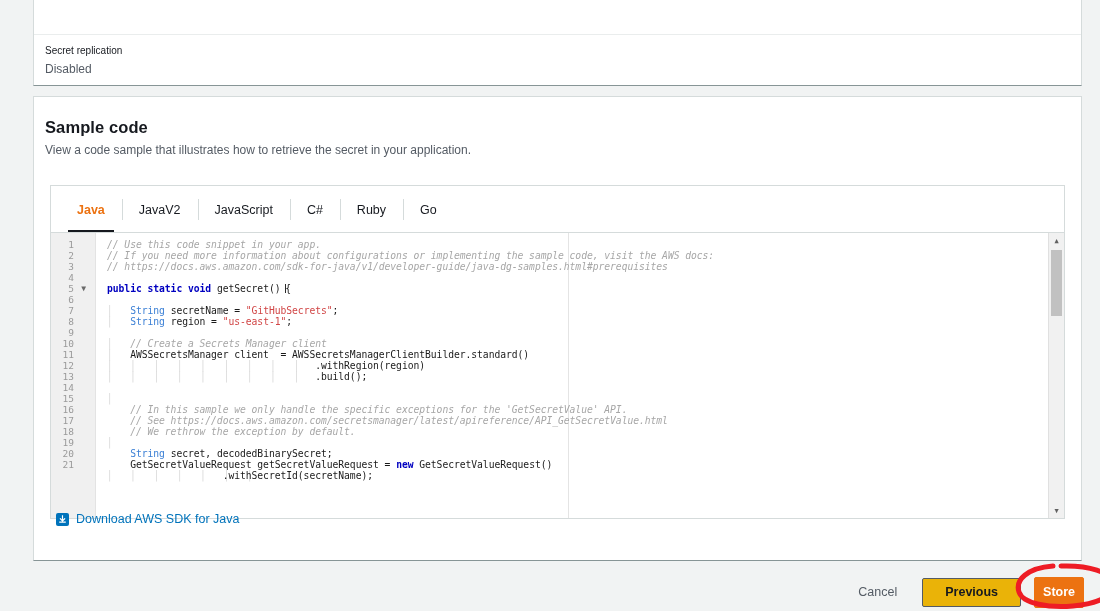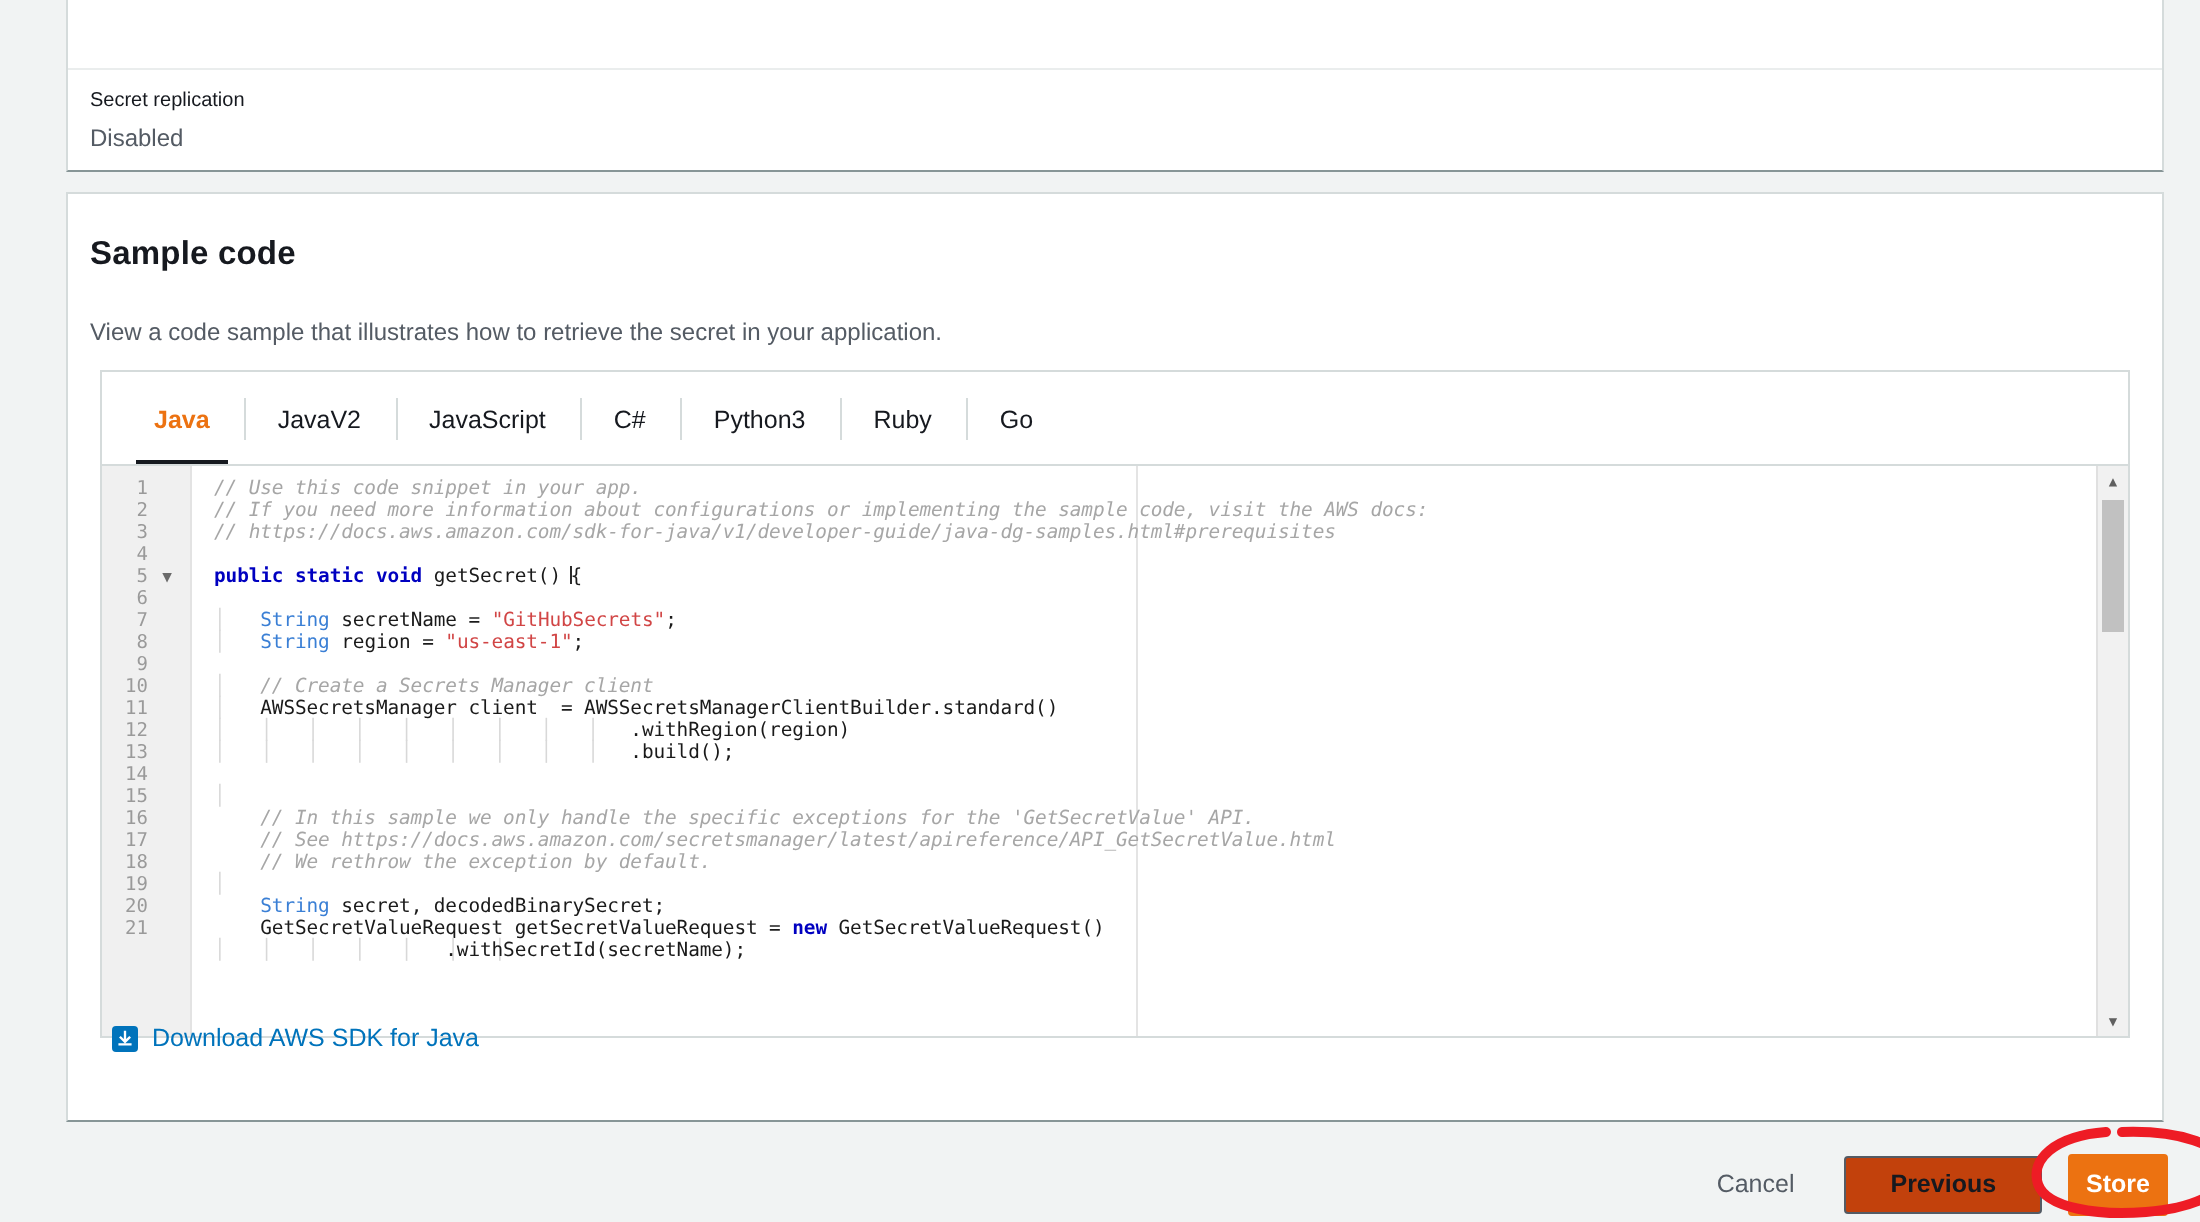"View a code sample that" .section-sub { margin-top: 19px -> 3px }
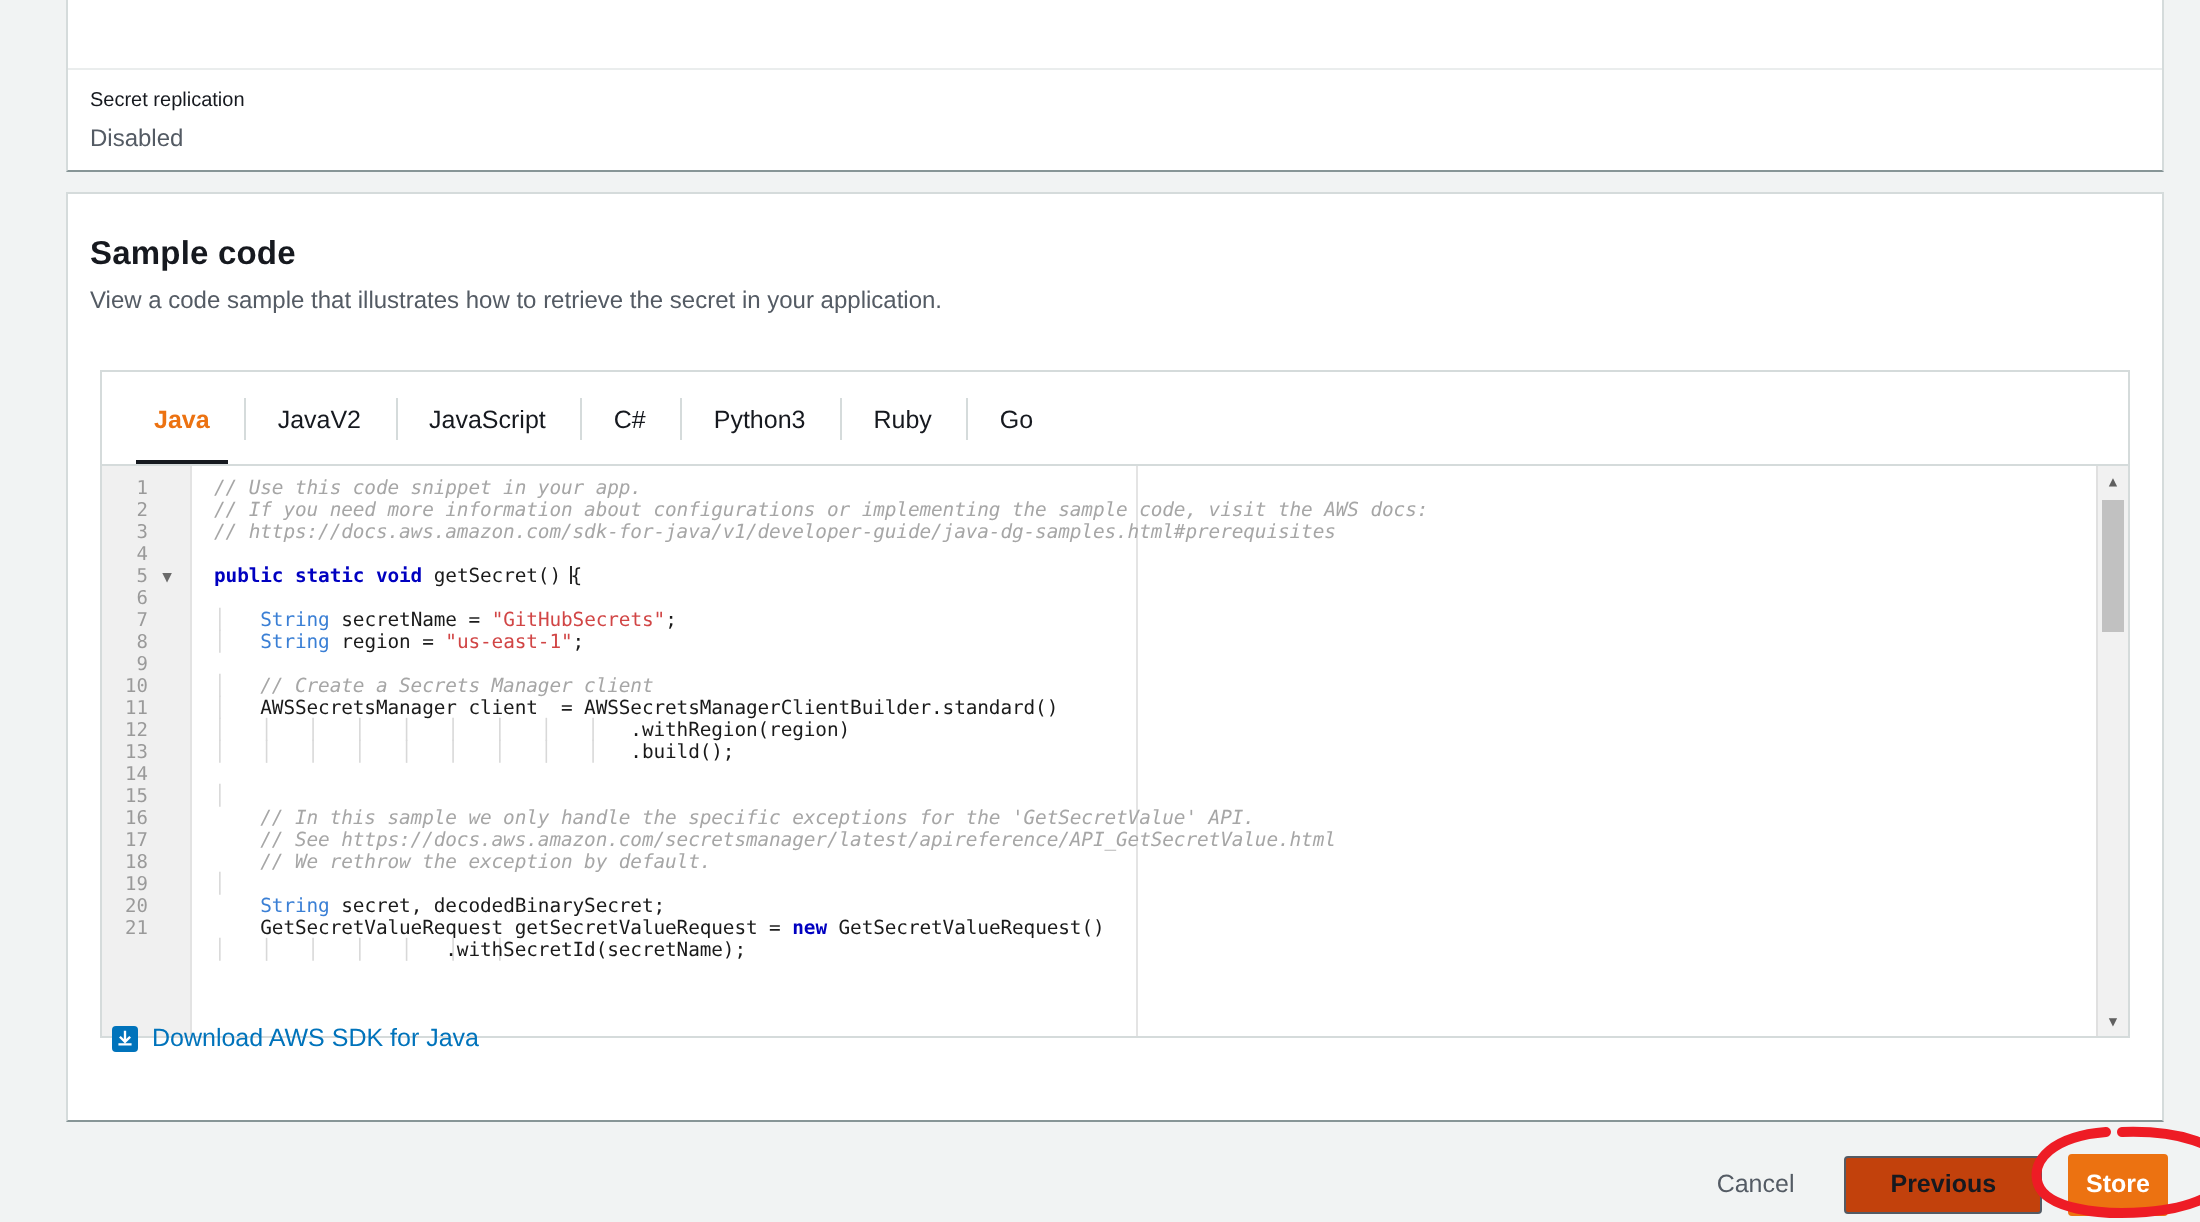"Python3" div.tab { html: <div> <span>Python3</span> </div> -> none }
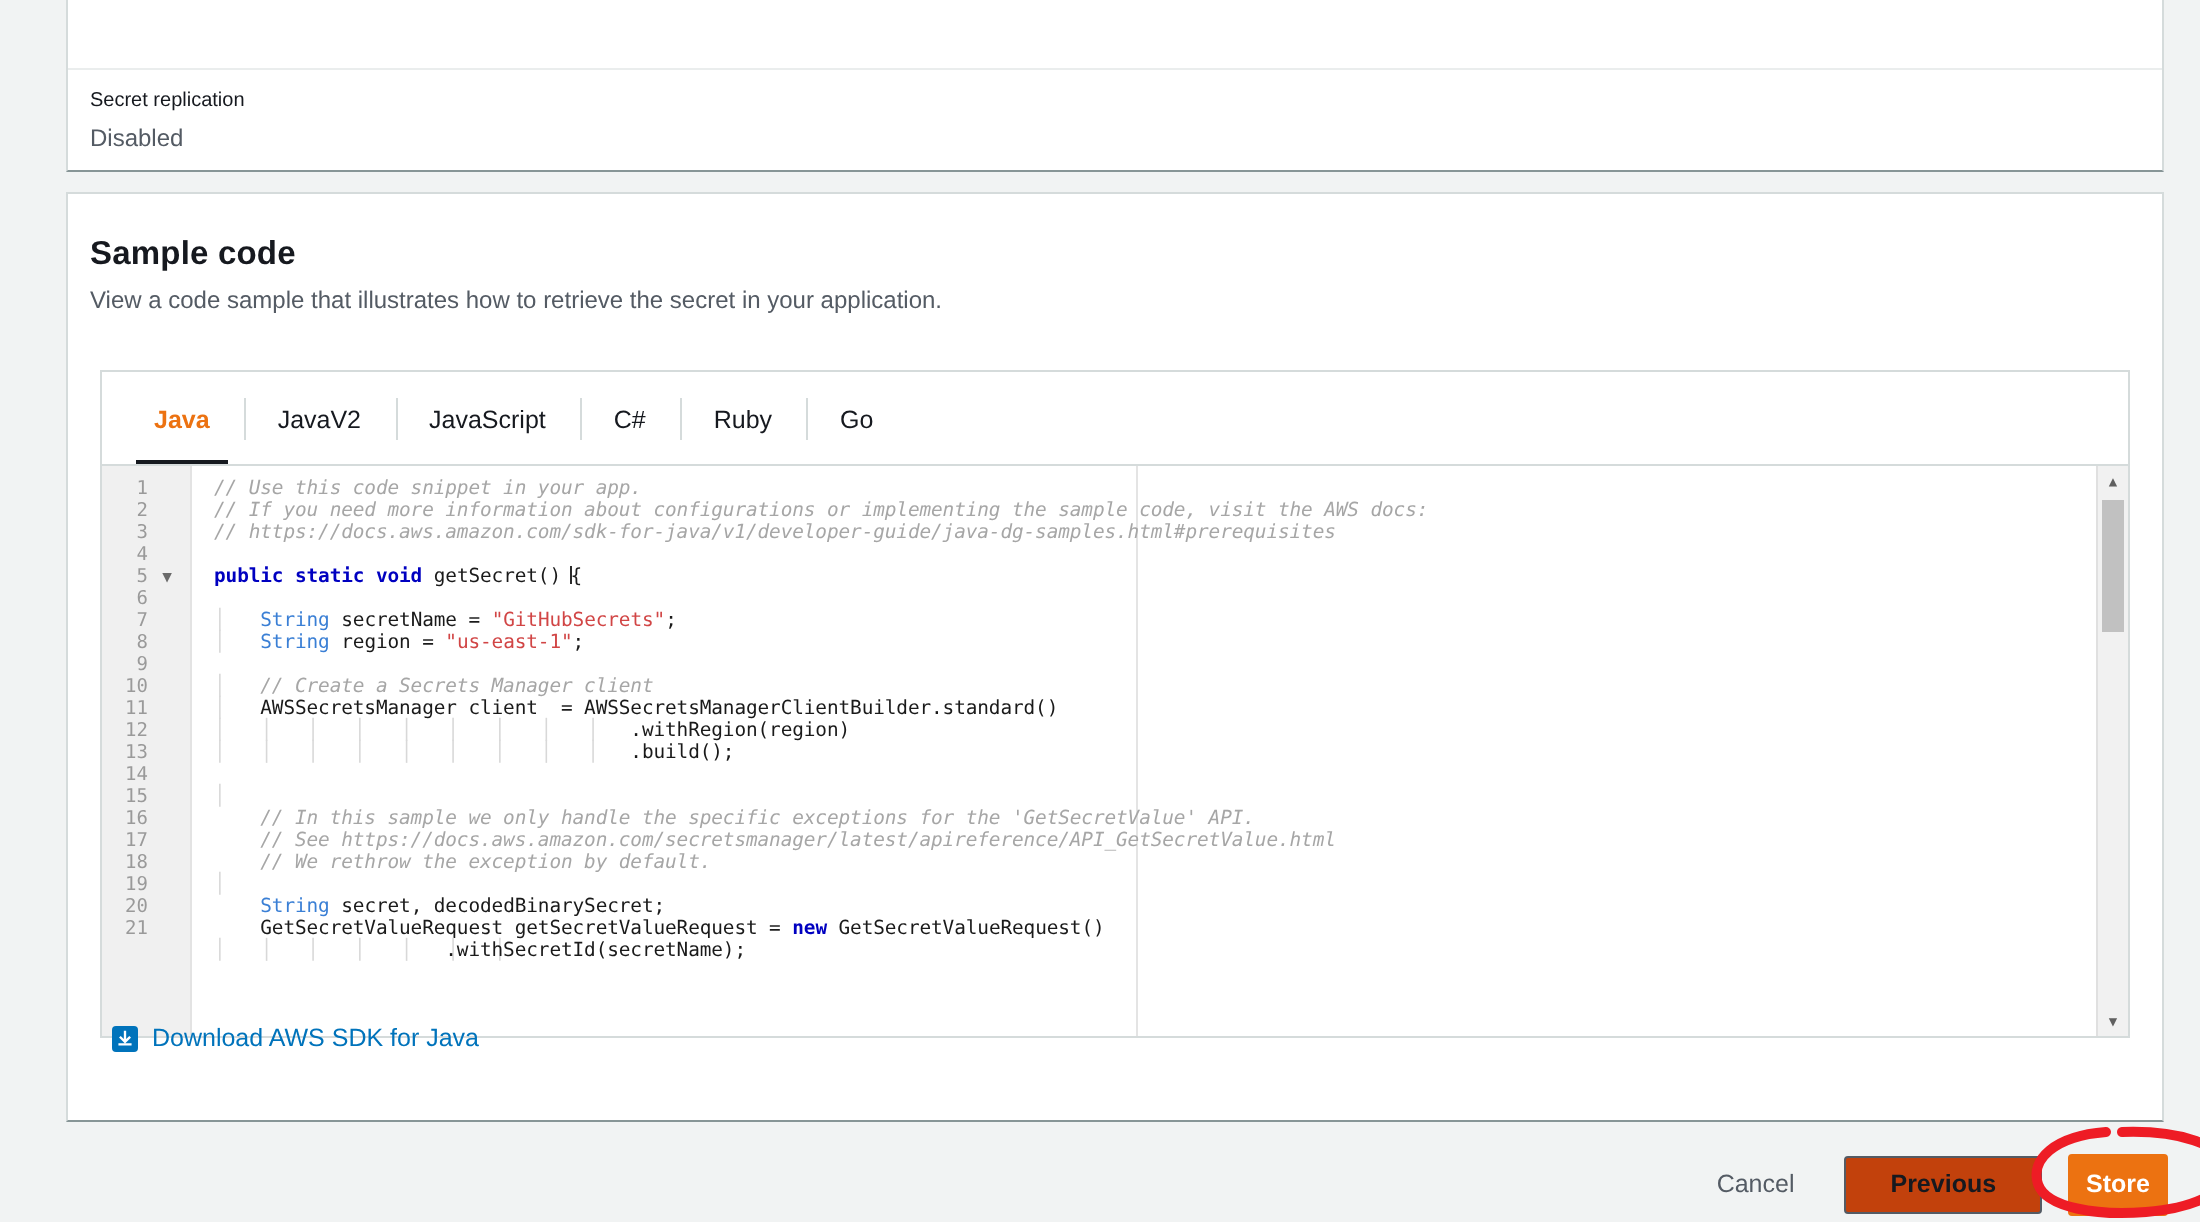"Previous" .btn-secondary { background: #c2410c -> #eab308 }
